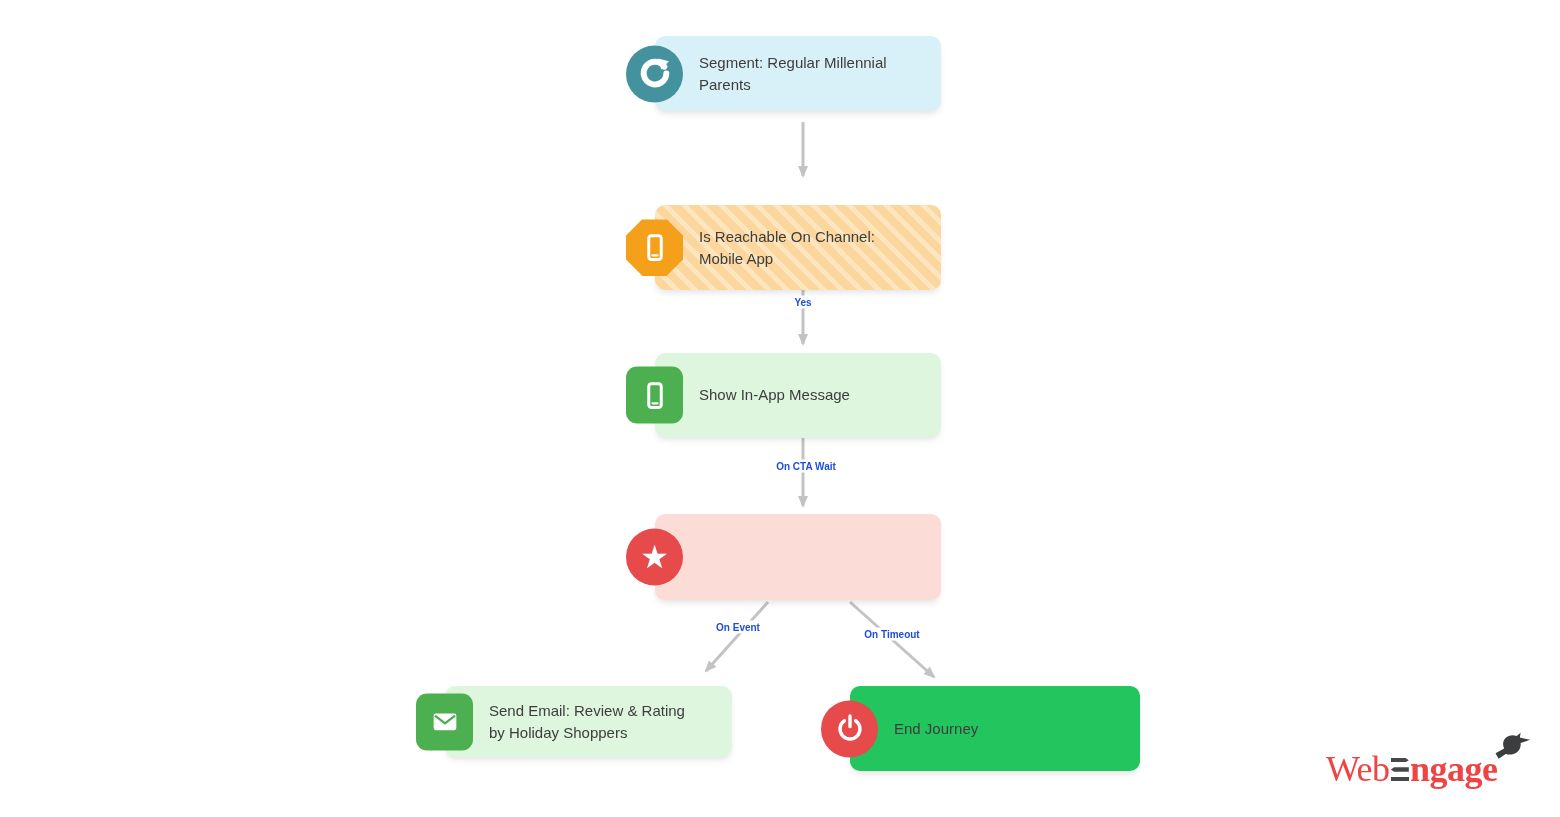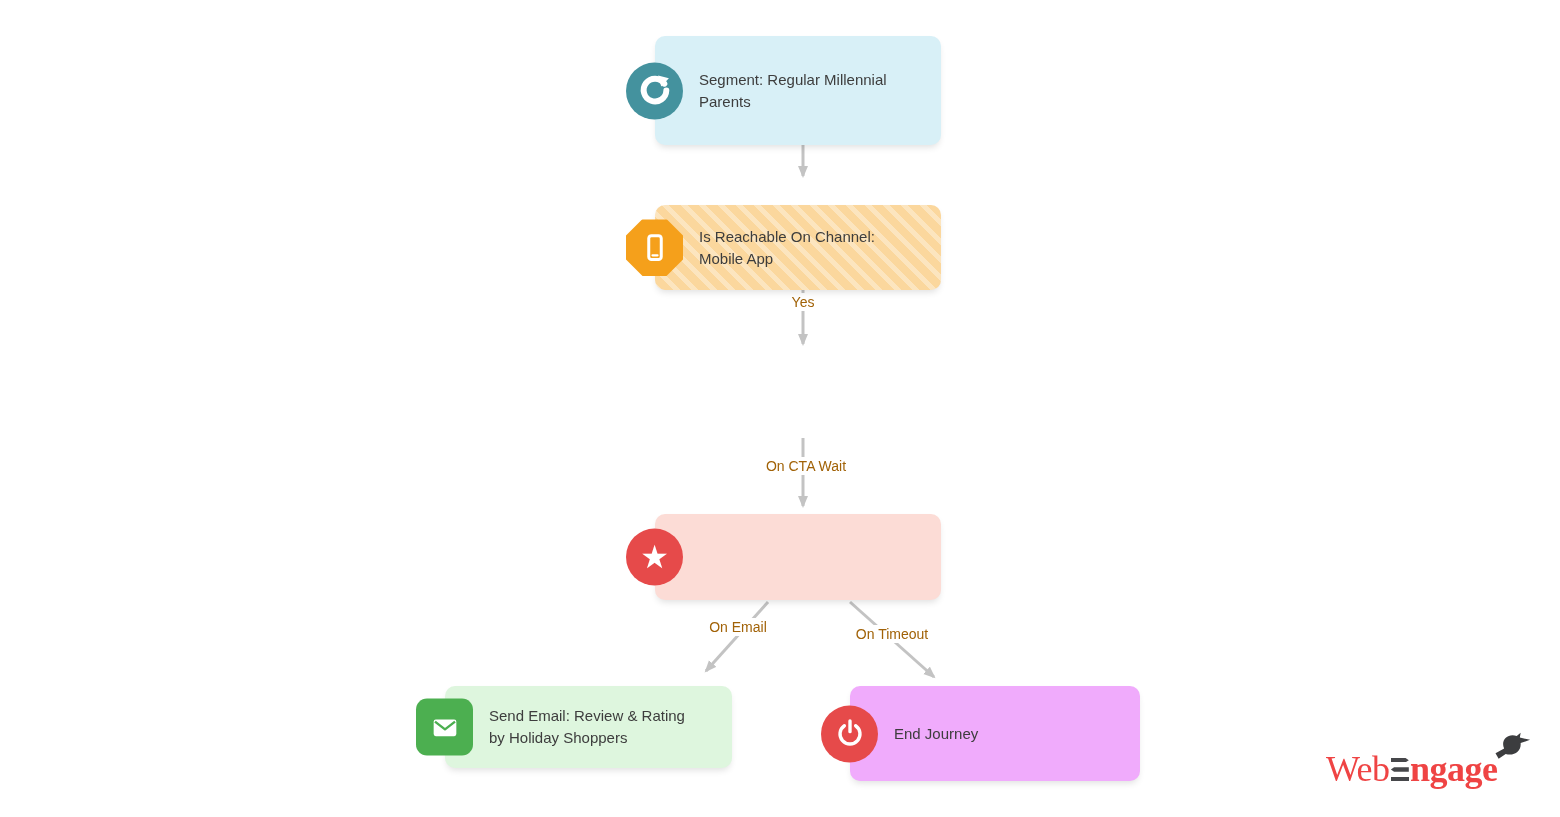"Segment: Regular Millennial Parents" div.node { height: 109px -> 75px }
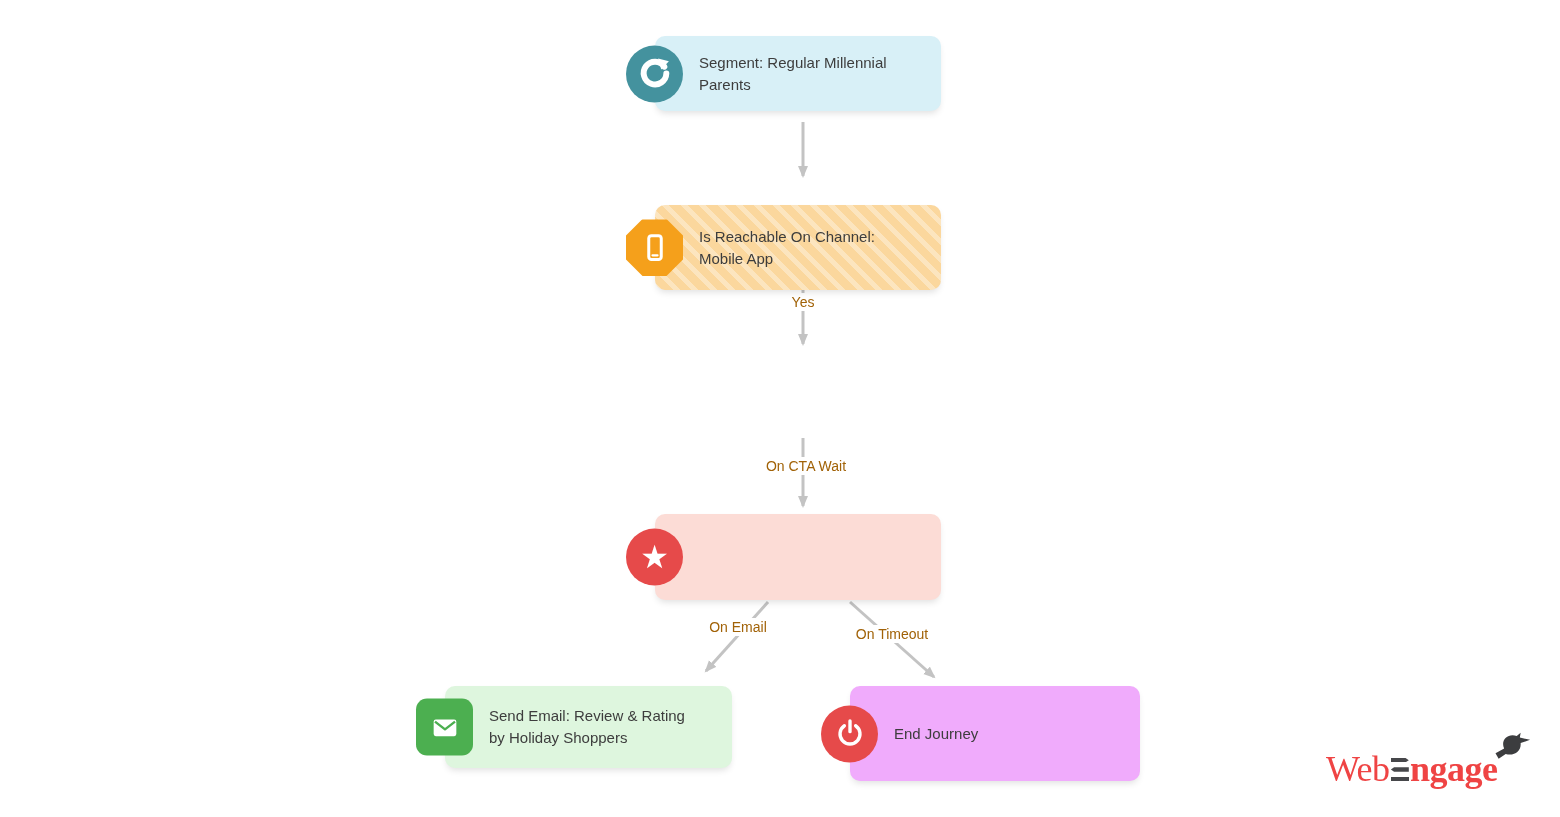"Yes" .edge-label { color: #a16207 -> #1d4ed8; font-size: 14px -> 10px; font-weight: none -> bold }
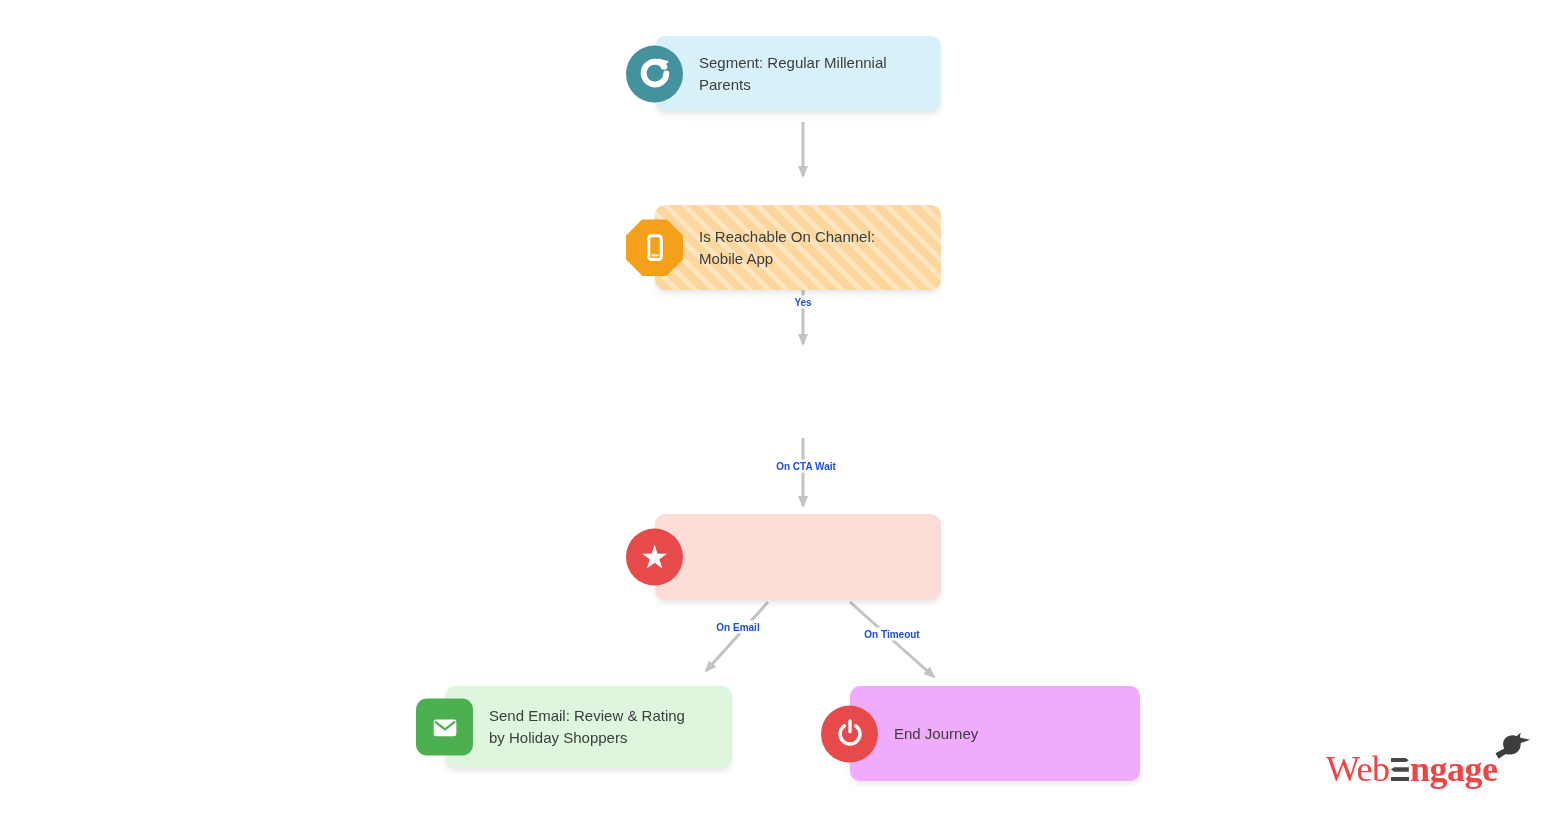"Show In-App Message" div.node { html: none -> <div> <div> <svg> <rect></rect> <line></line> </svg> </div> <span>Show In-App Message</span> </div> }
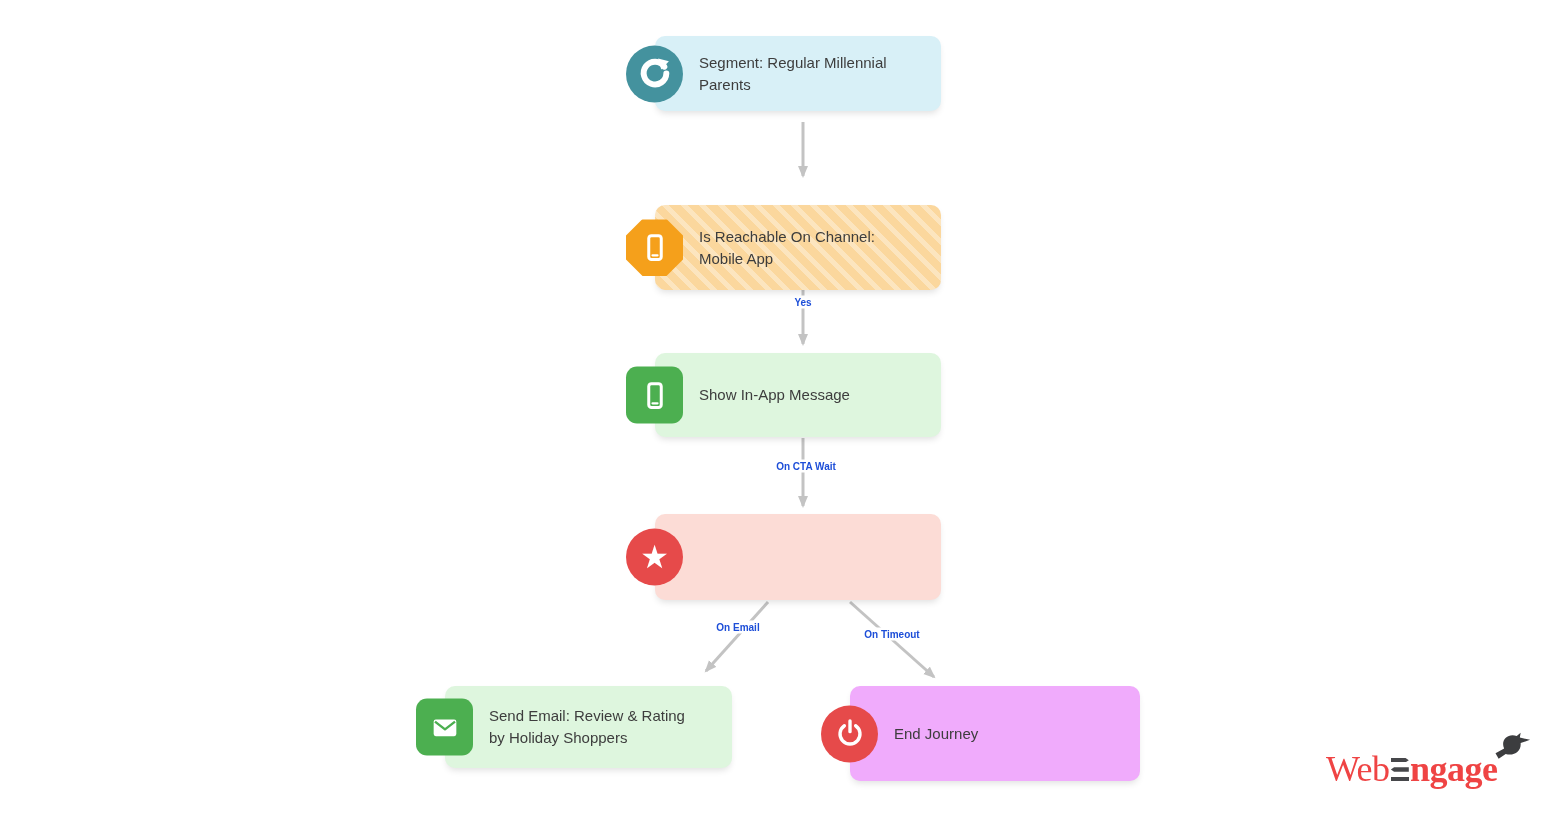"On Email" div.edge-label { text: Email -> Event }
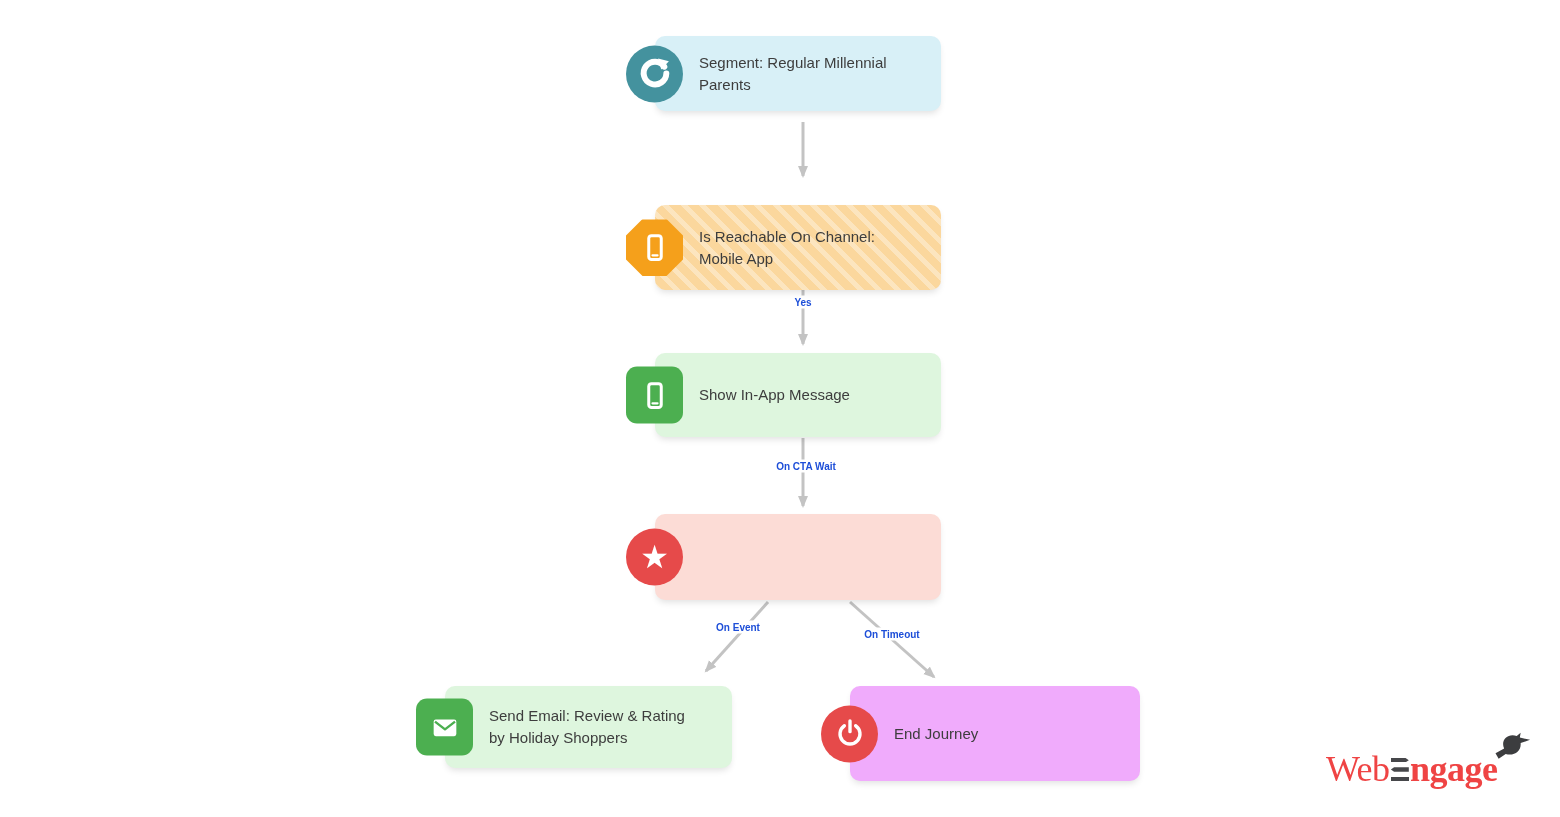"Send Email: Review & Rating" div.node { height: 82px -> 71px }
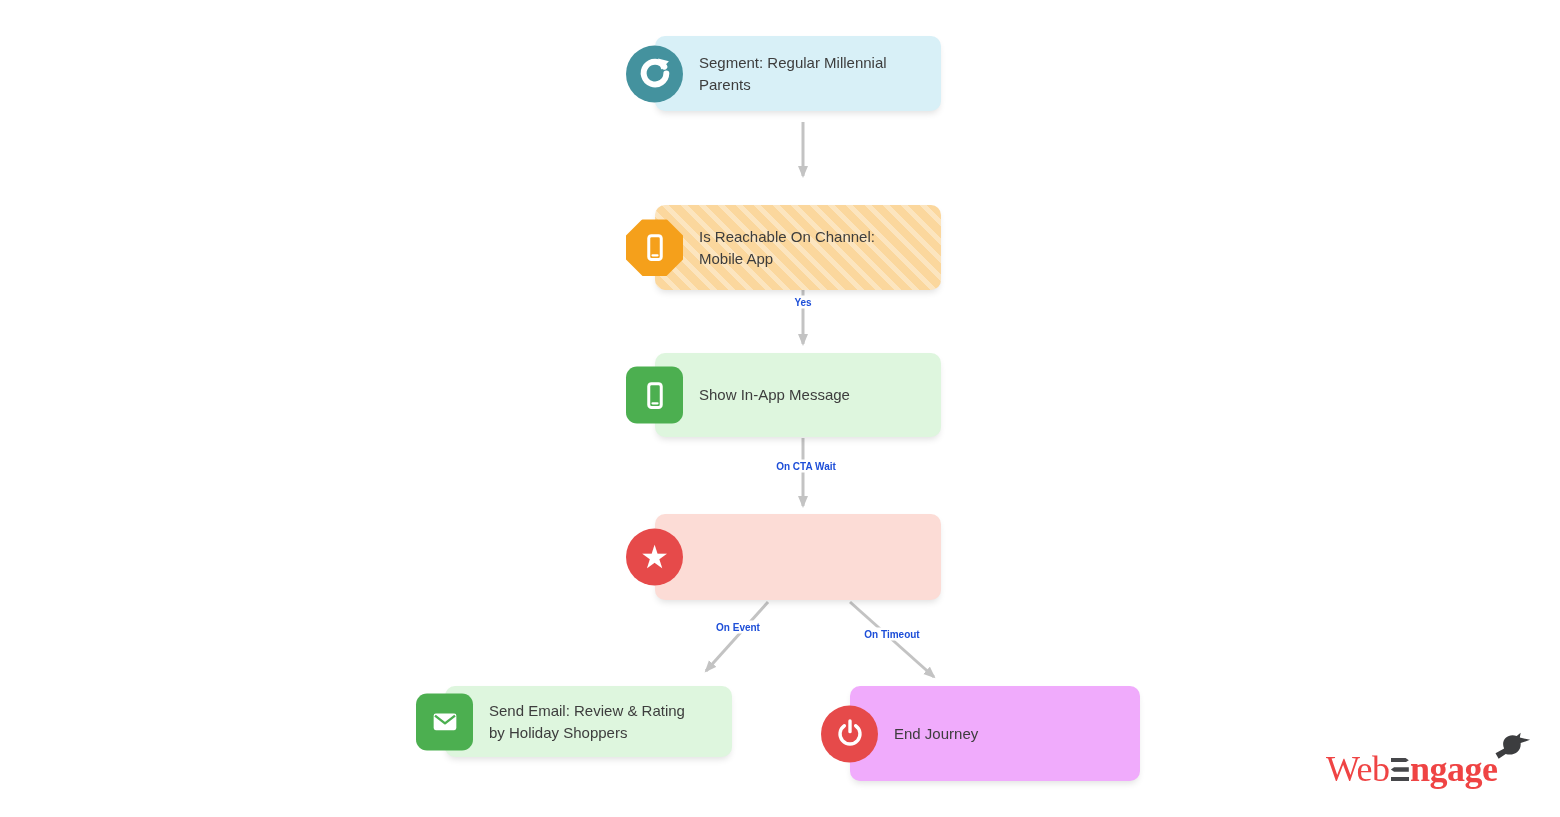"End Journey" div.node { background-color: #f0abfc -> #22c55e; height: 95px -> 85px }
